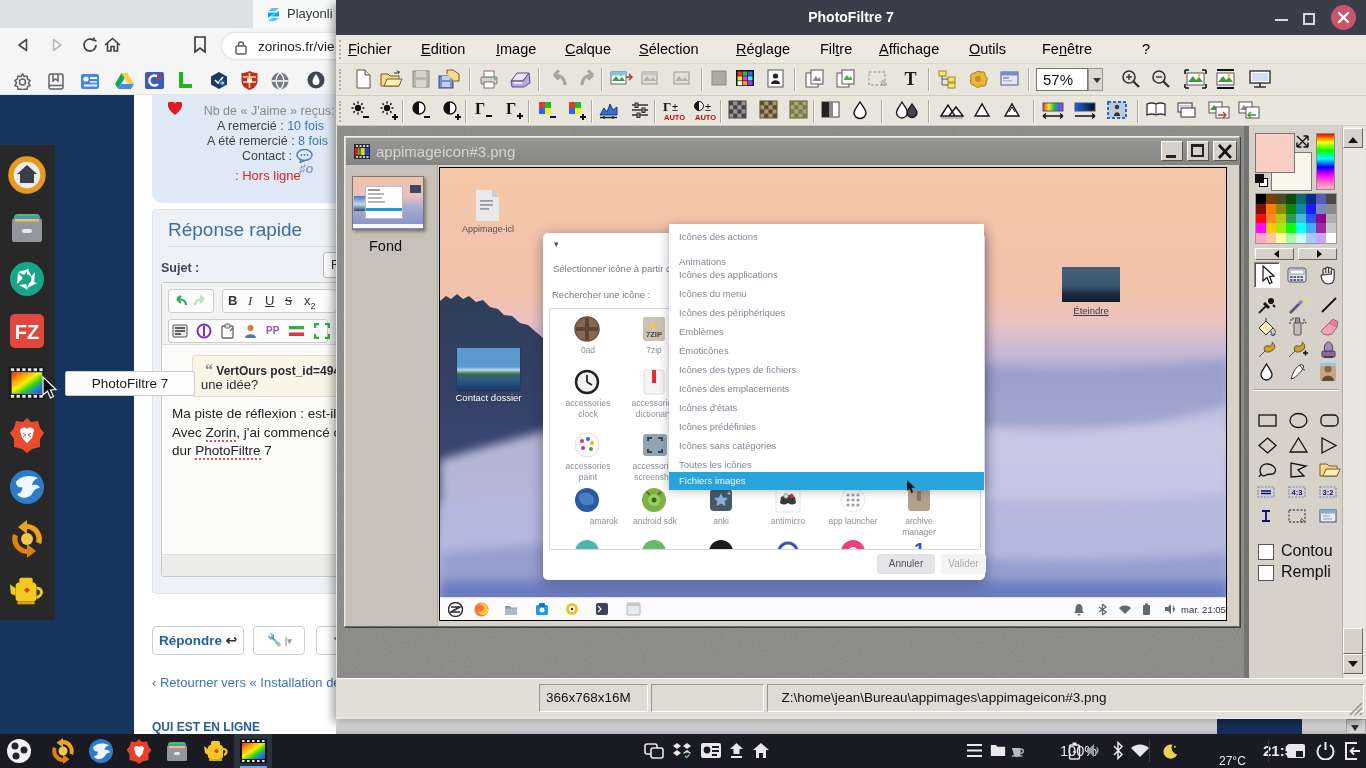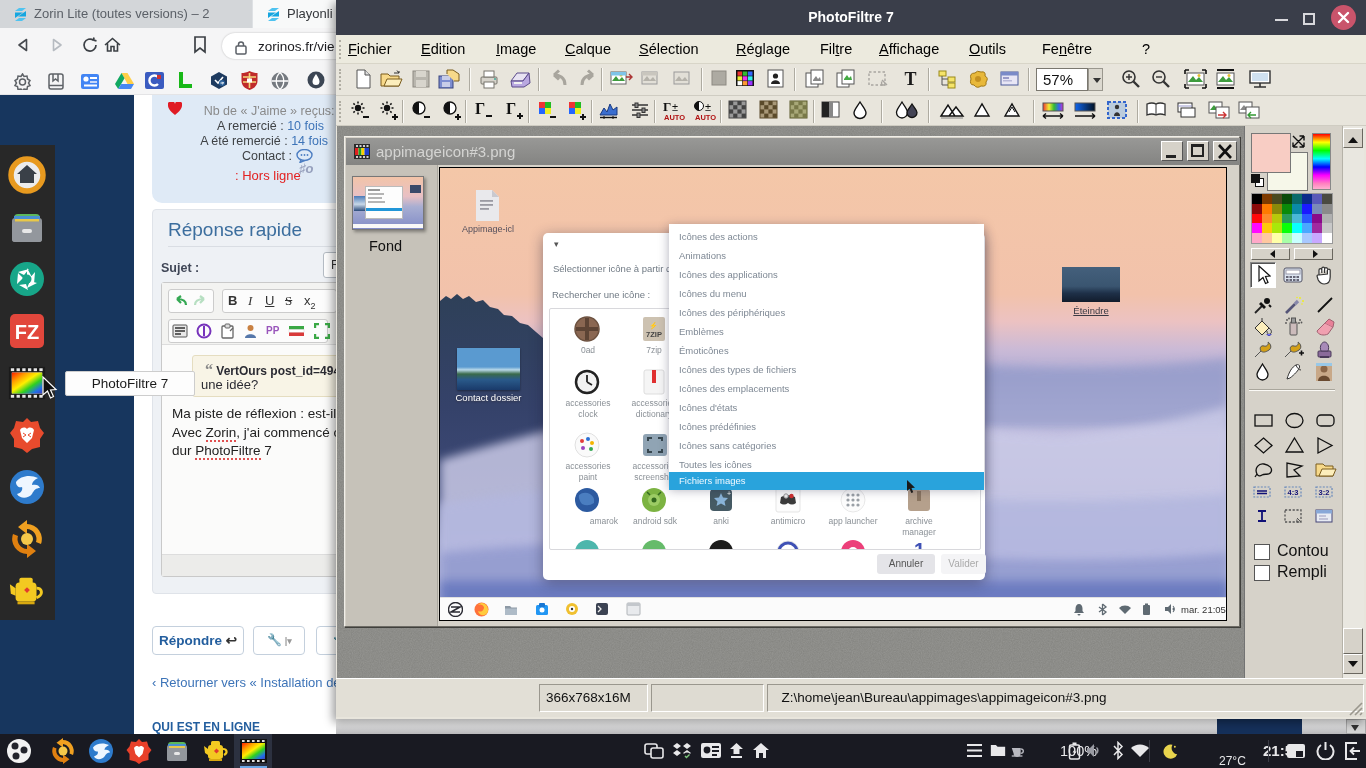"Zorin Lite (toutes versions) –" div { html: <div><svg> <path></path> <path></path> <path></path> <path></path> </svg>Zorin Lite (toutes versions) – 2</div> -> none }
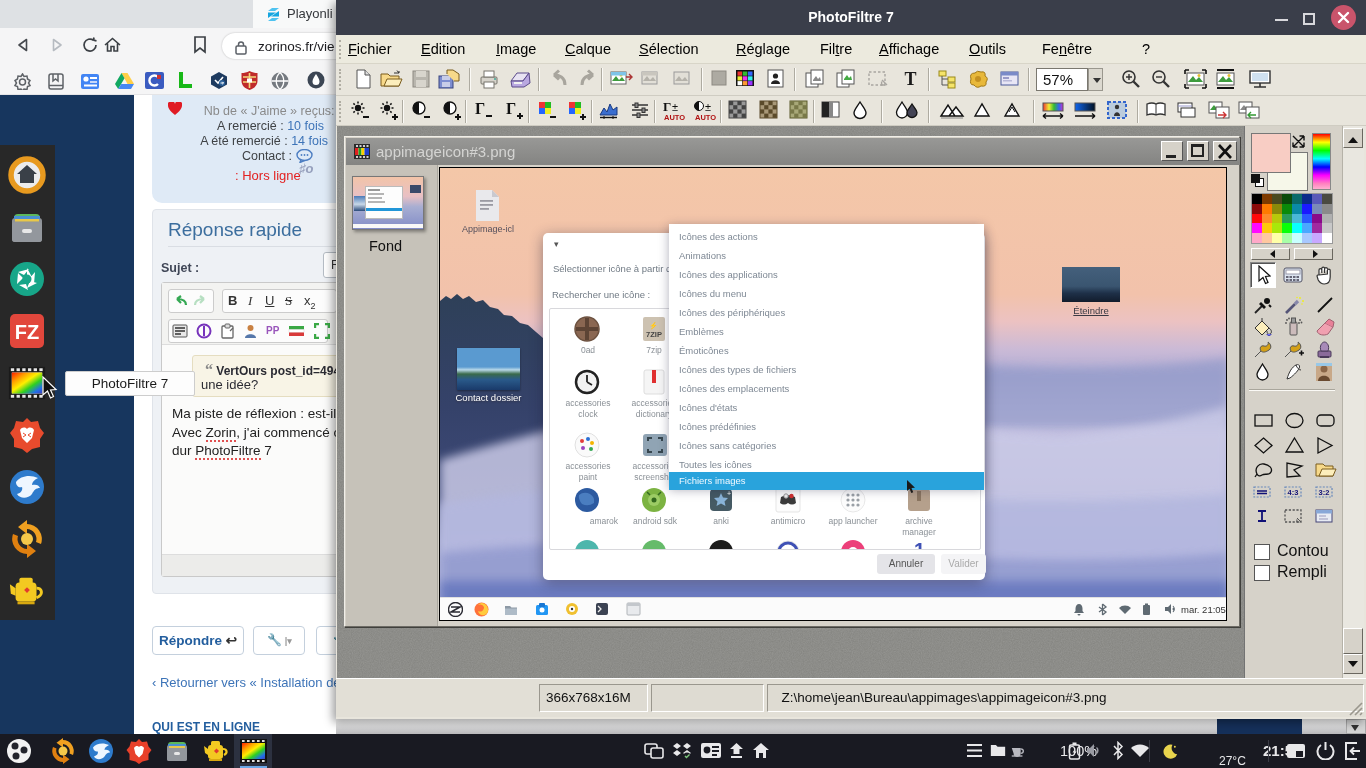"14 fois" span.blue { text: 14 -> 8 }
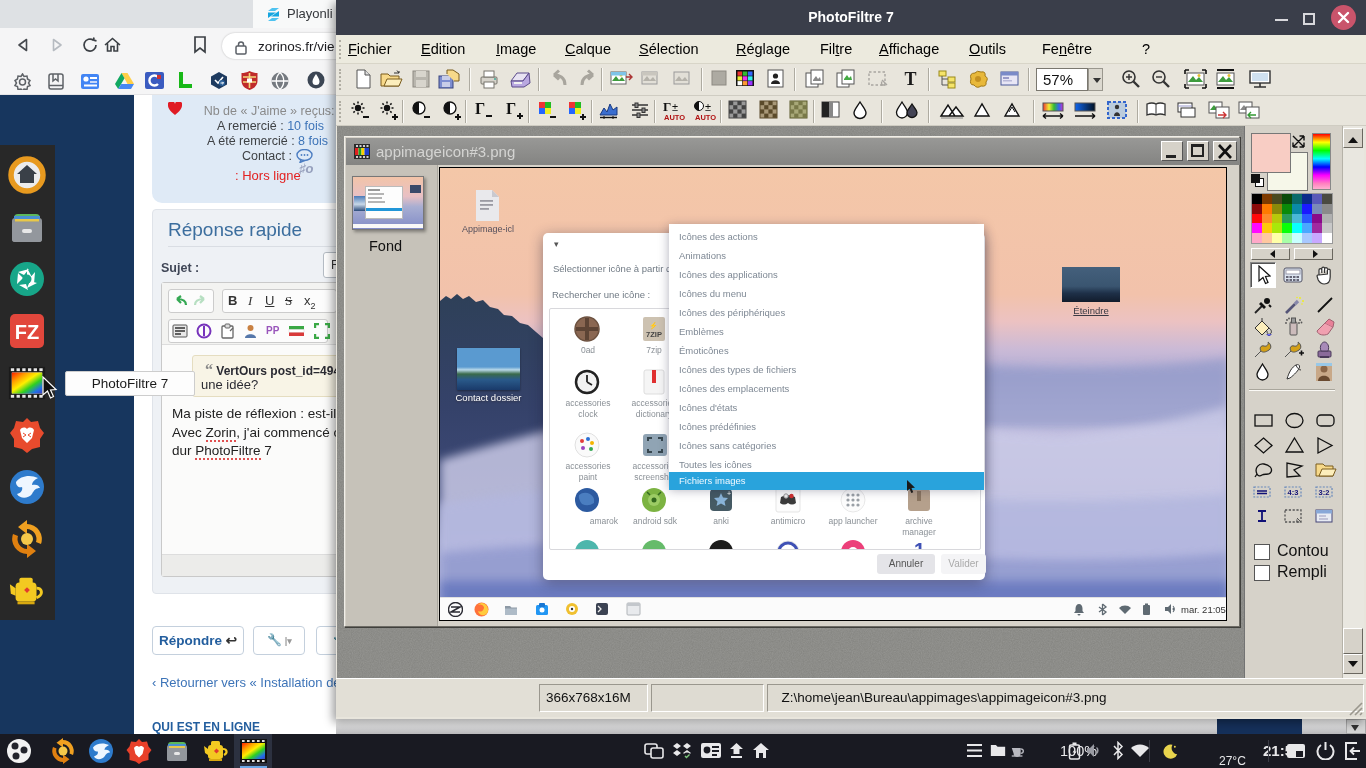"Animations" div.abs { top: 26px -> 32px }
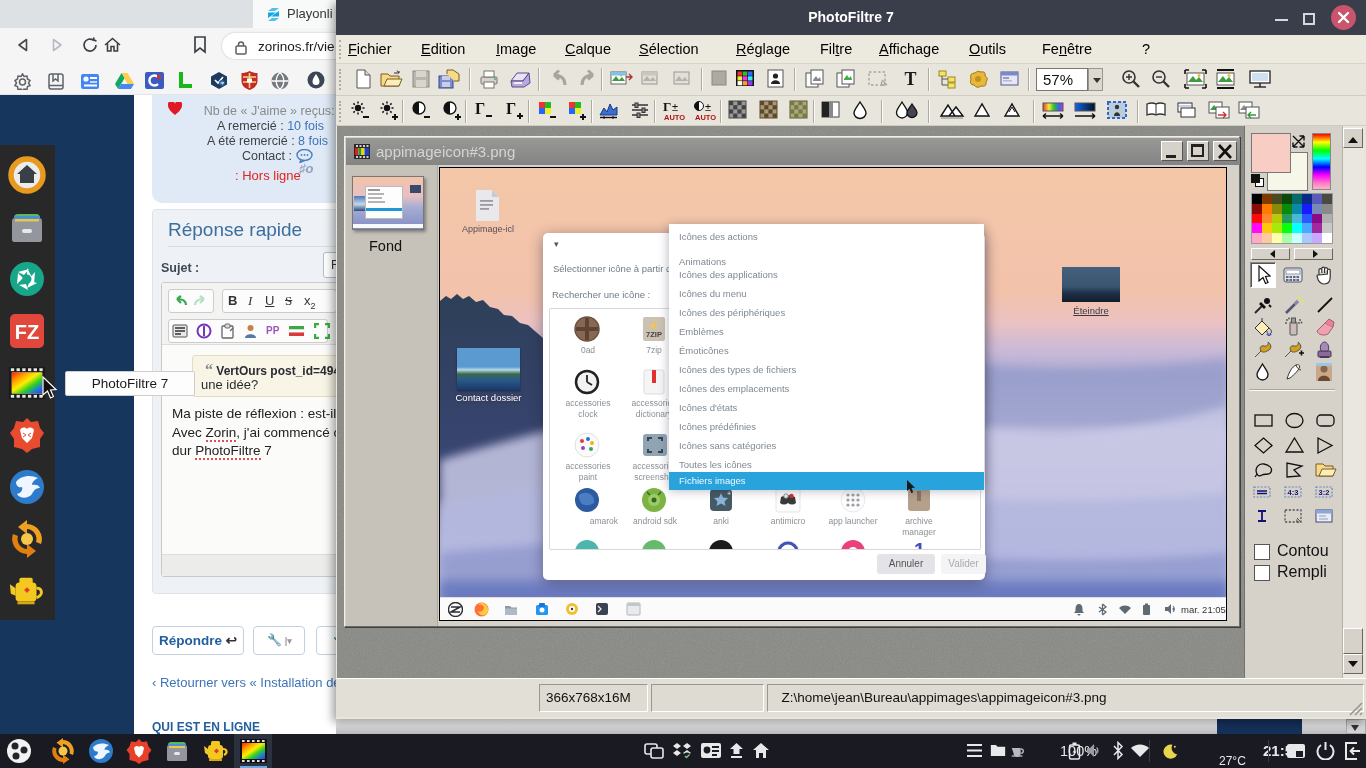"4:3" #pfpanel { border-left: 1px solid #737373 -> 5px solid #737373 }
